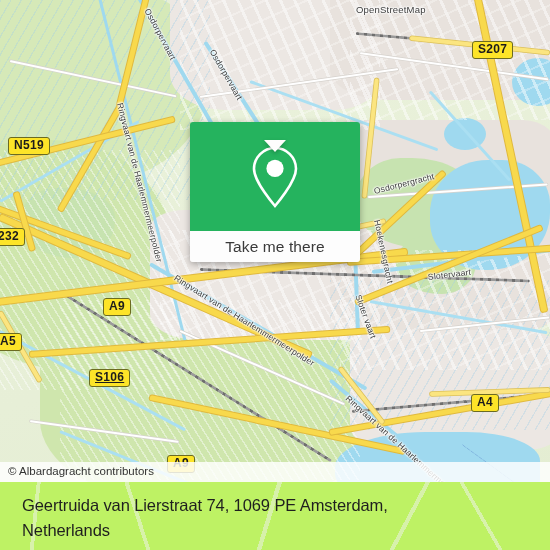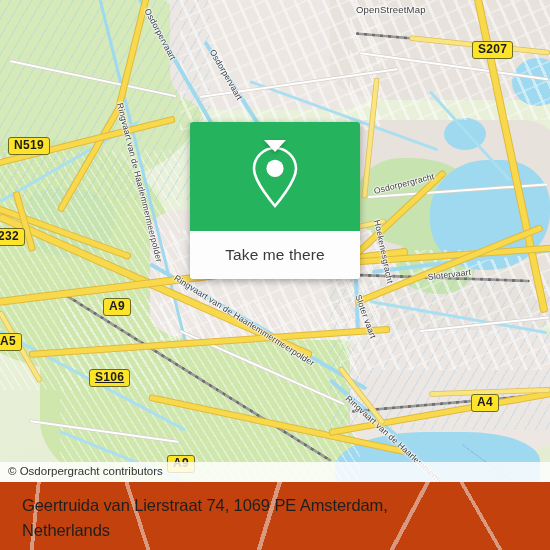"Take me there" .card-bottom { height: 48px -> 31px }
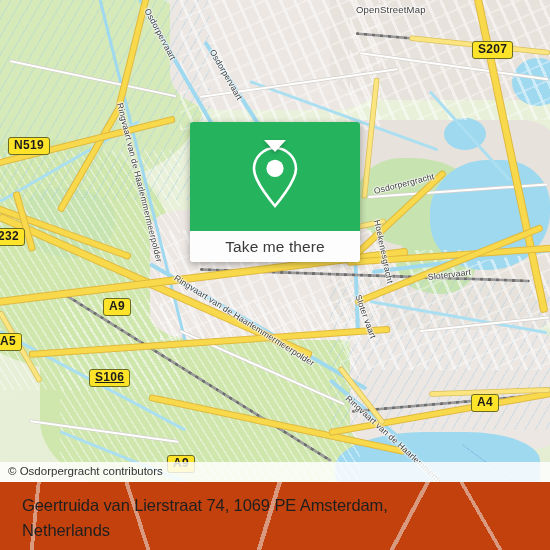"© Osdorpergracht contributors" span { text: Osdorpergracht -> Albardagracht }
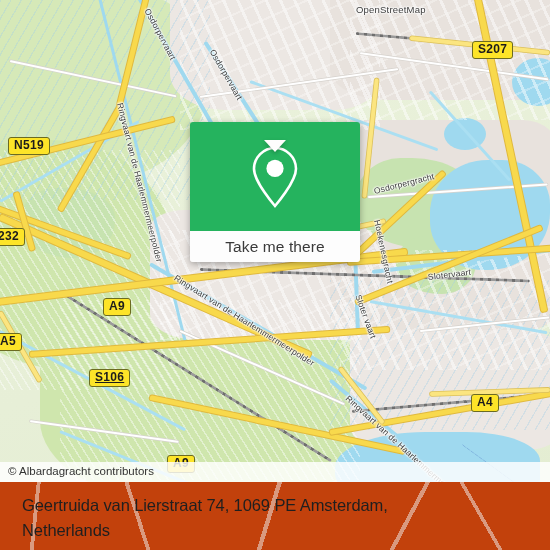"Geertruida van Lierstraat 74, 1069" .footer { background: #c2410c -> #bef264 }
